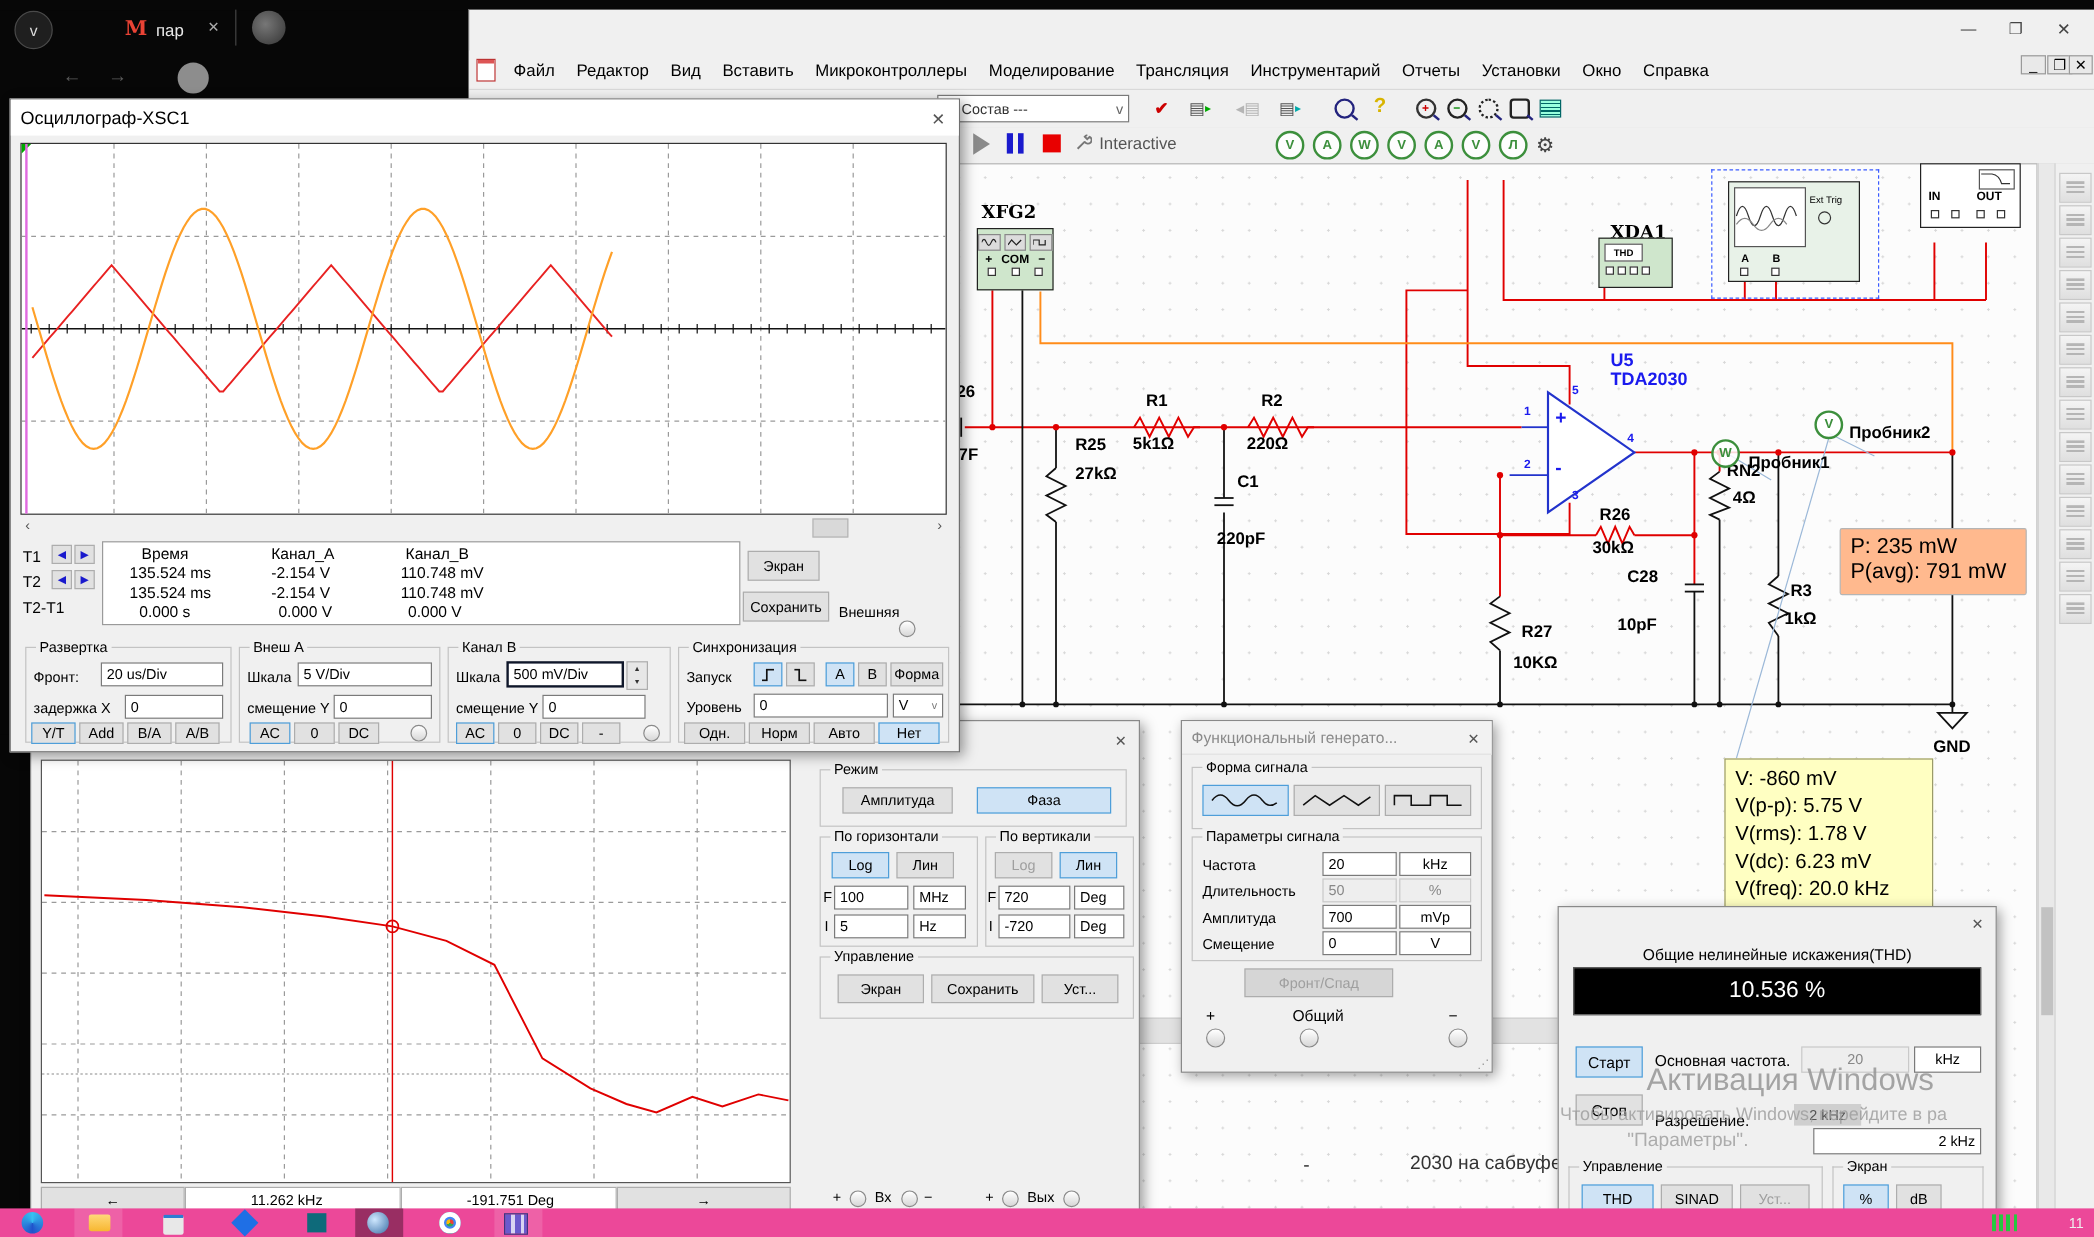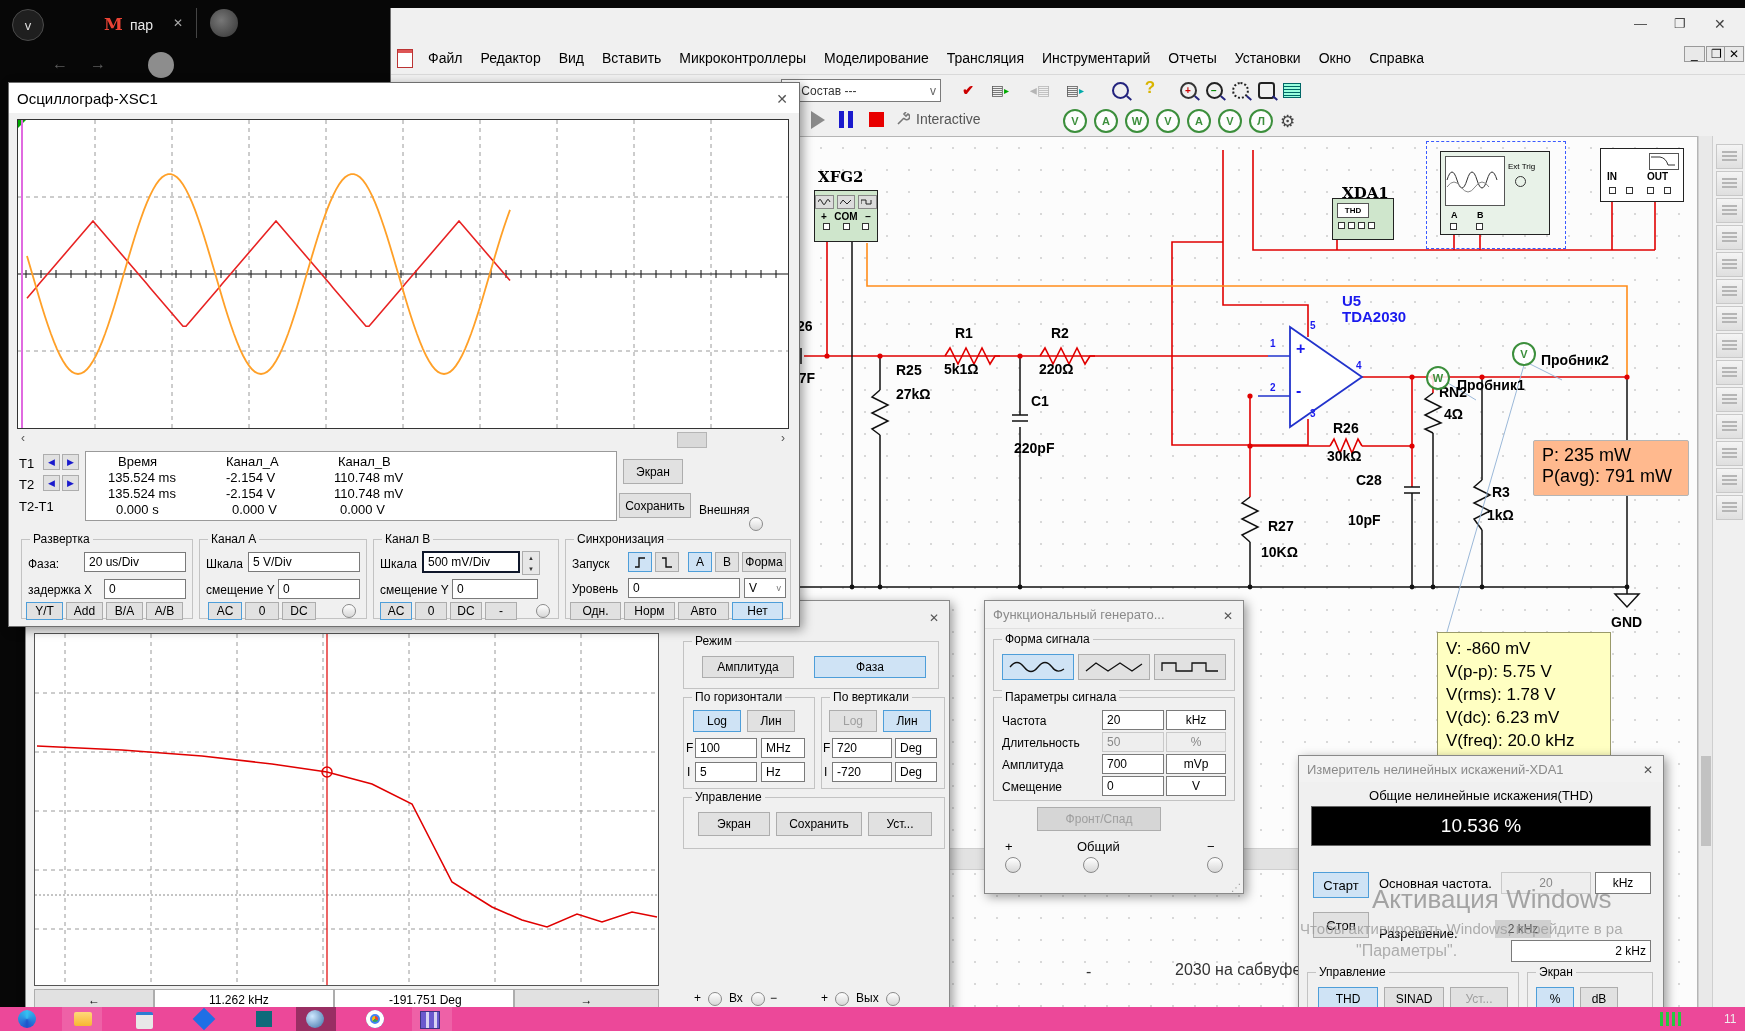"IN" div.abs { top: 148px -> 136px }
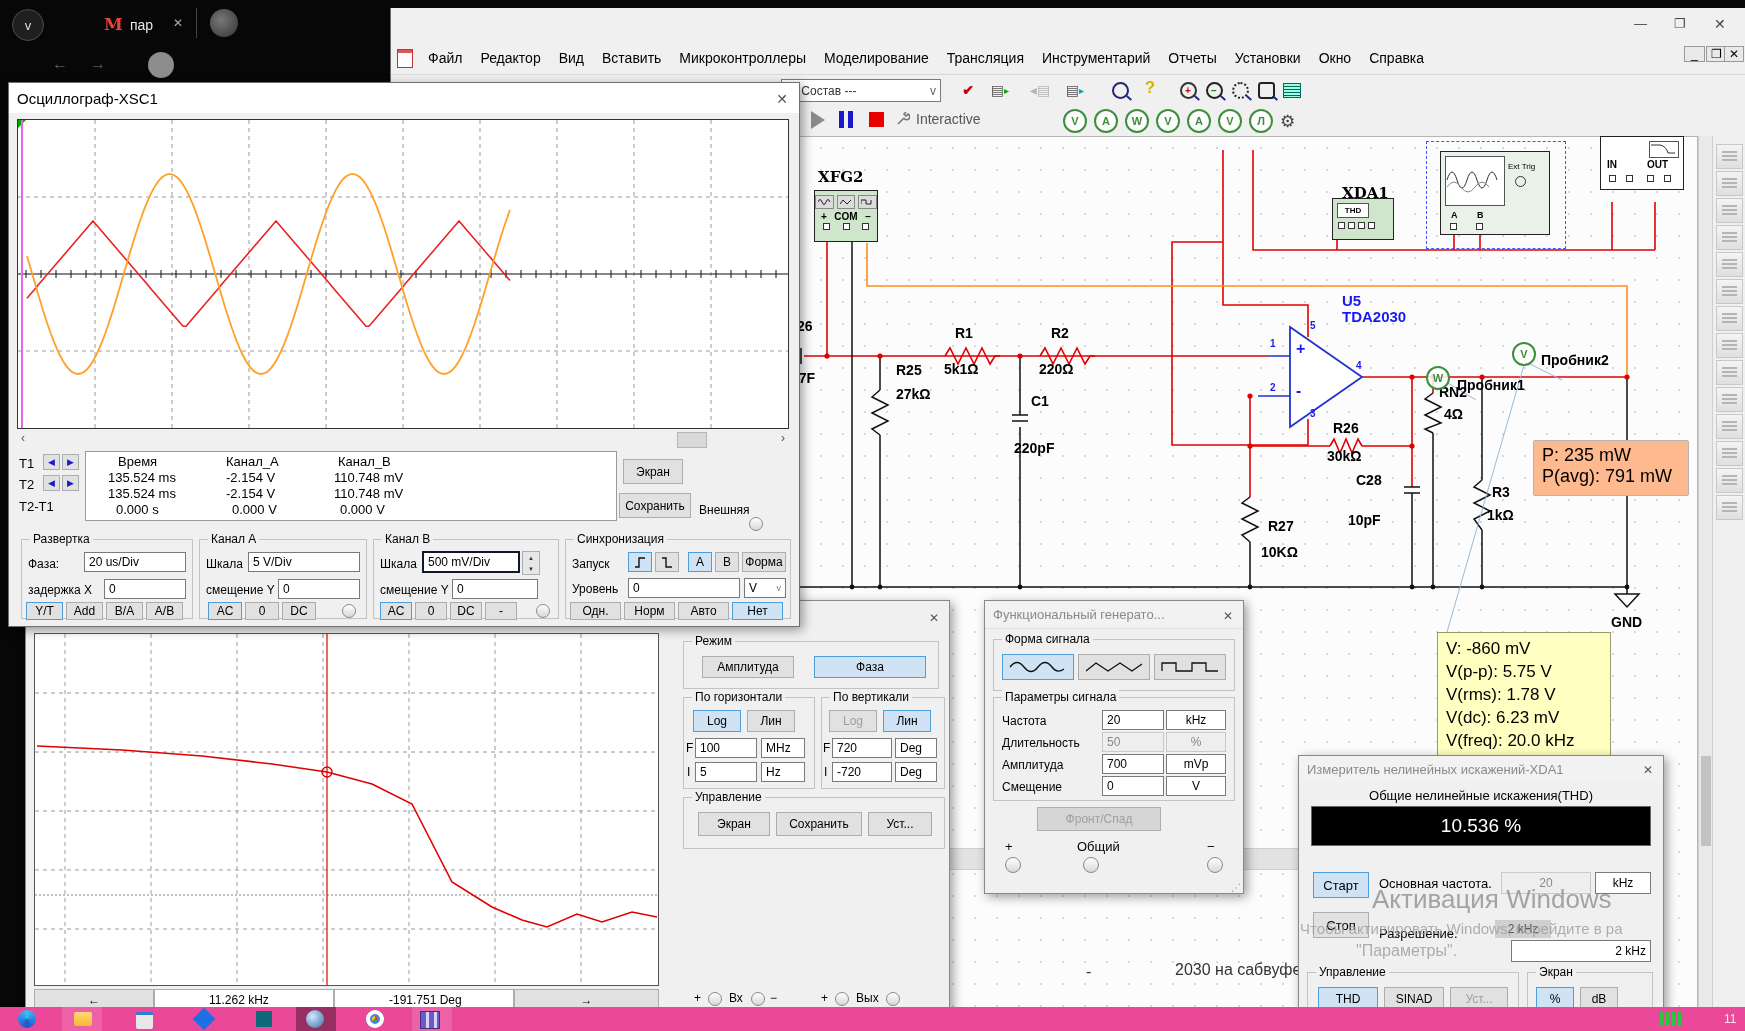"Канал A" span.lbl { text: Канал -> Внеш }
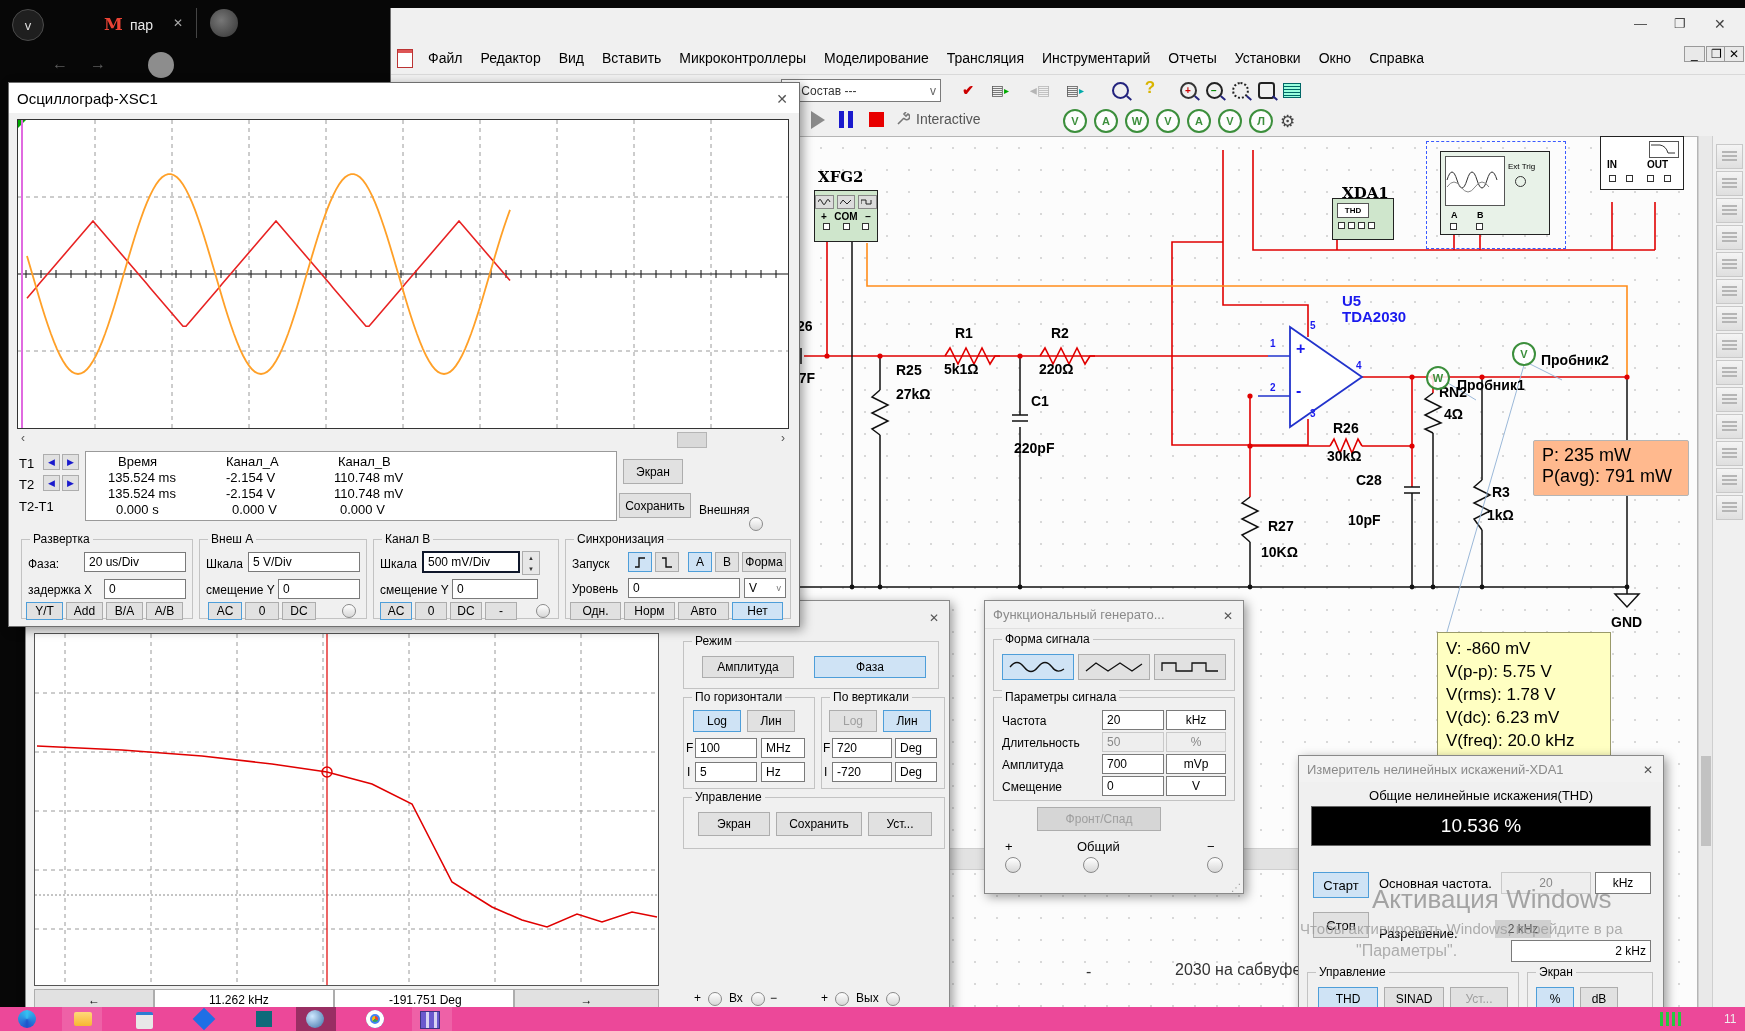"Фаза:" span.txt { text: Фаза -> Фронт }
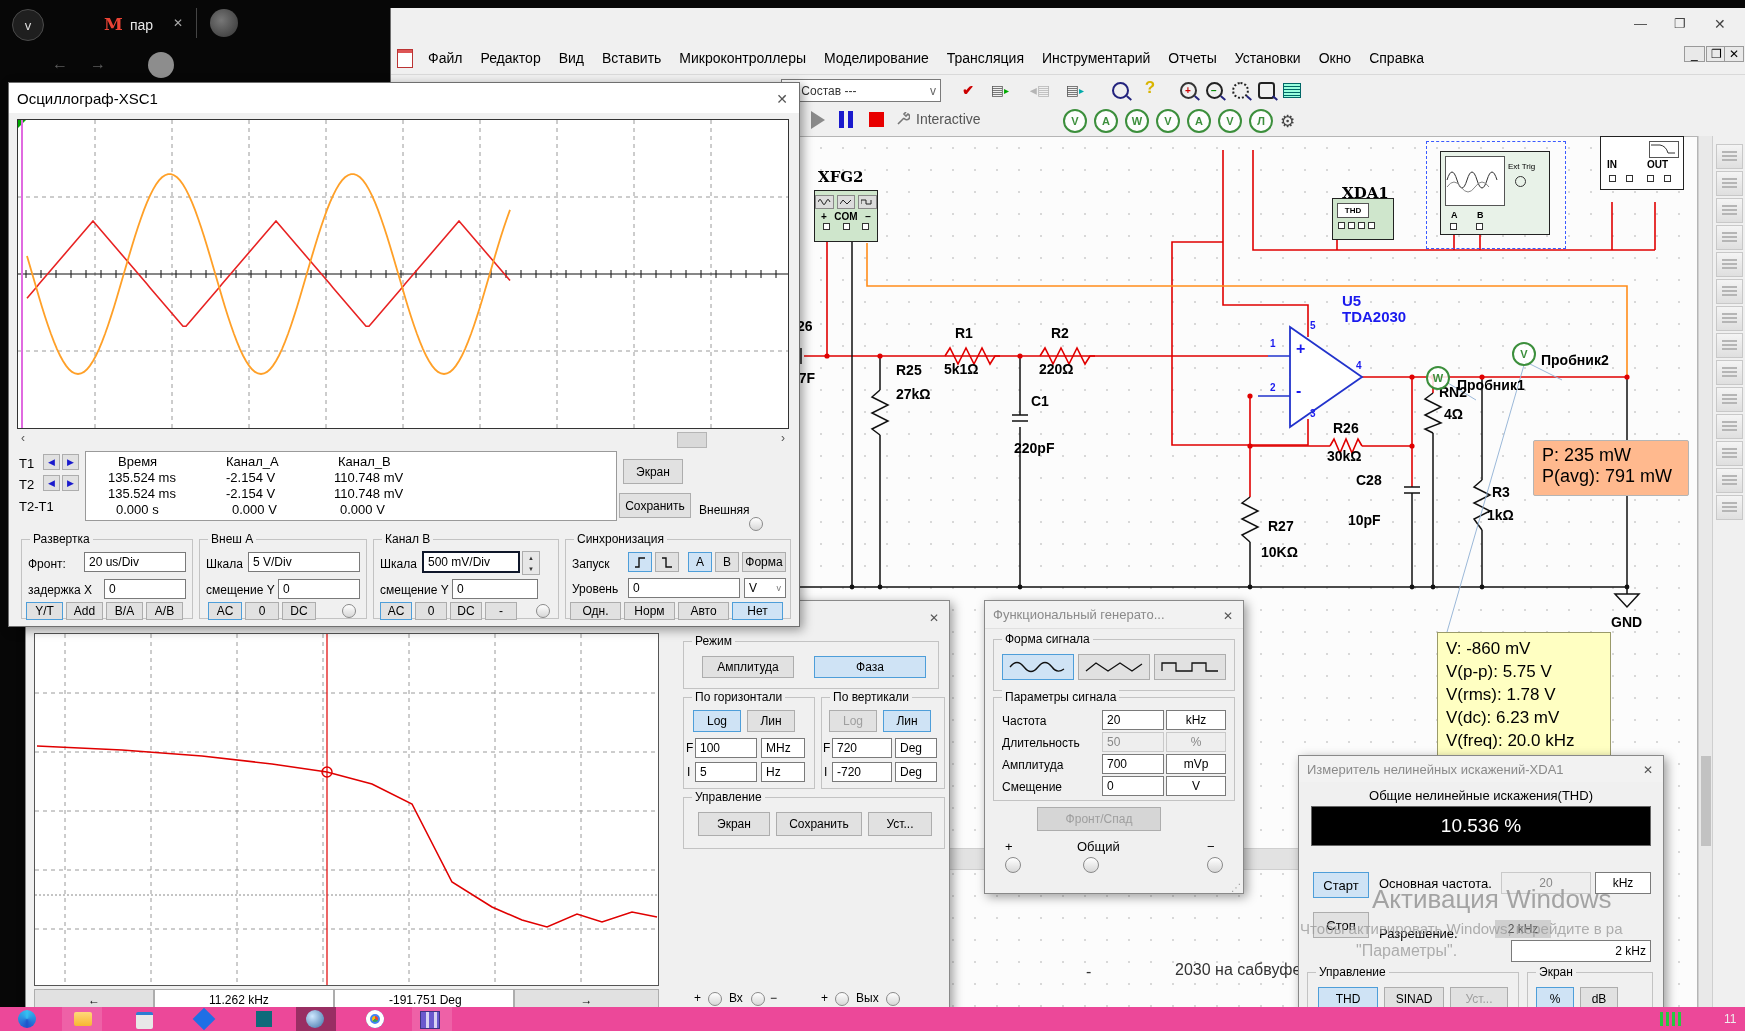"Измеритель нелинейных искажений-XDA1" div.tbar { html: <div> <span>Измеритель нелинейных искажений-XDA1</span> </div> -> none }
